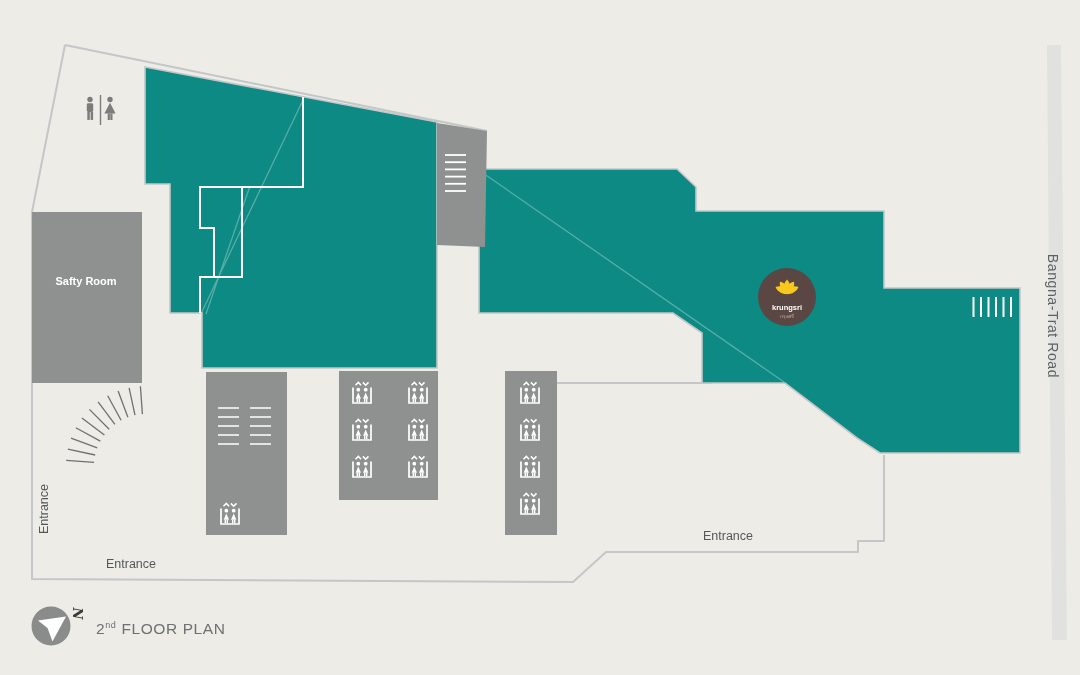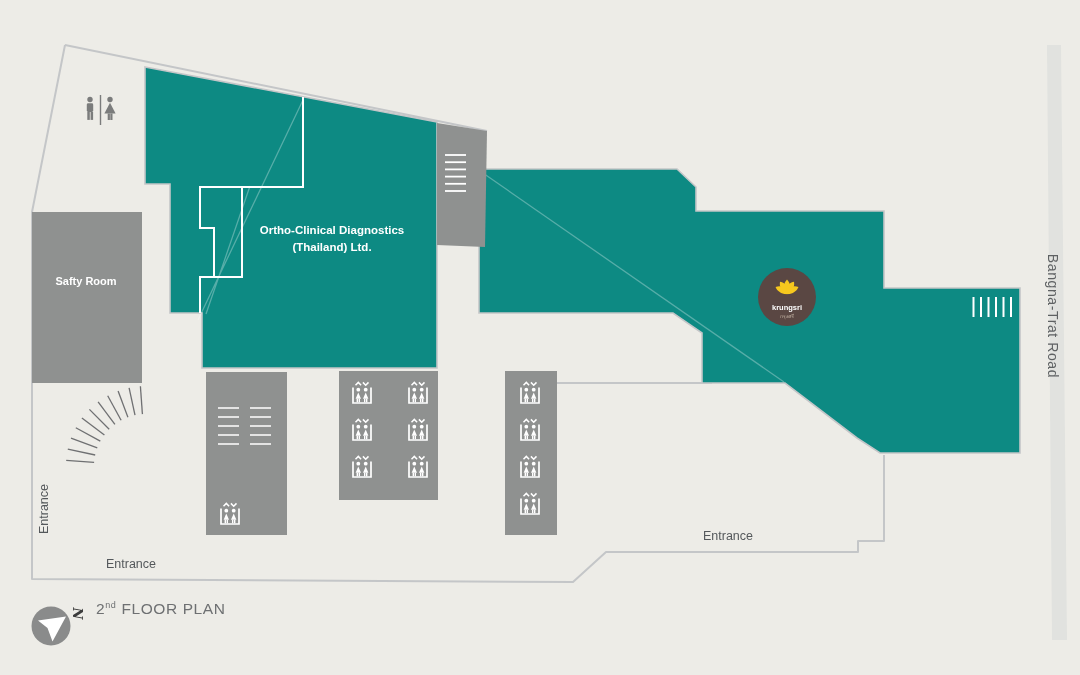"Ortho-Clinical Diagnostics" div.lbl { html: <div> <div>Ortho-Clinical Diagnostics</div> <div>(Thailand) Ltd.</div> </div> -> none }
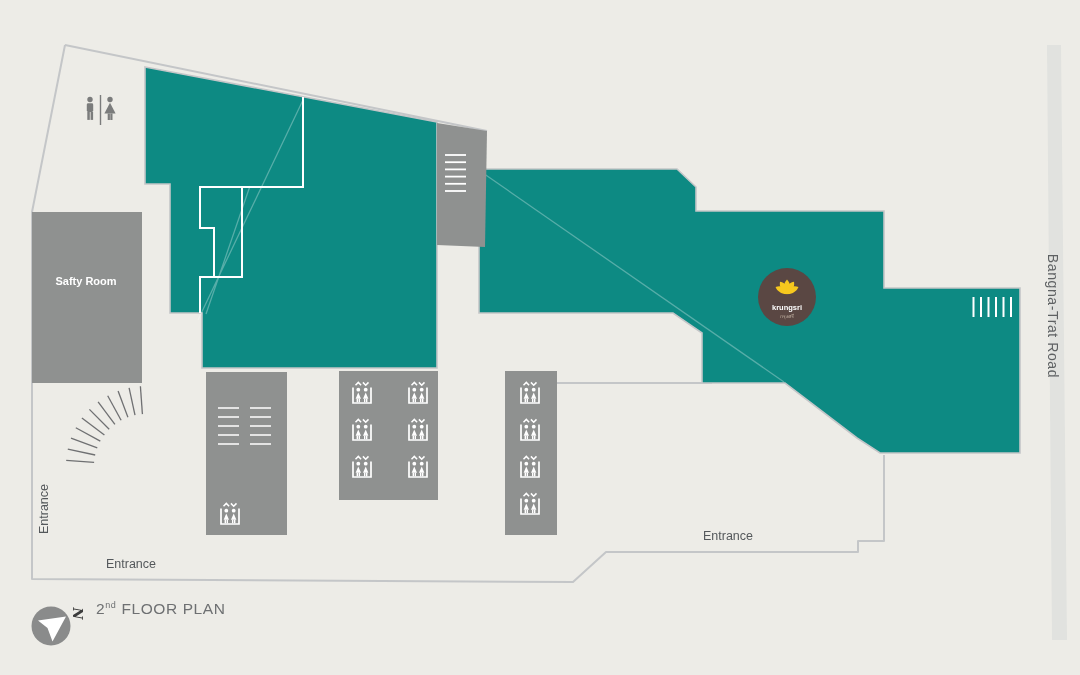"2nd FLOOR PLAN" .title-lbl { top: 600px -> 620px }
